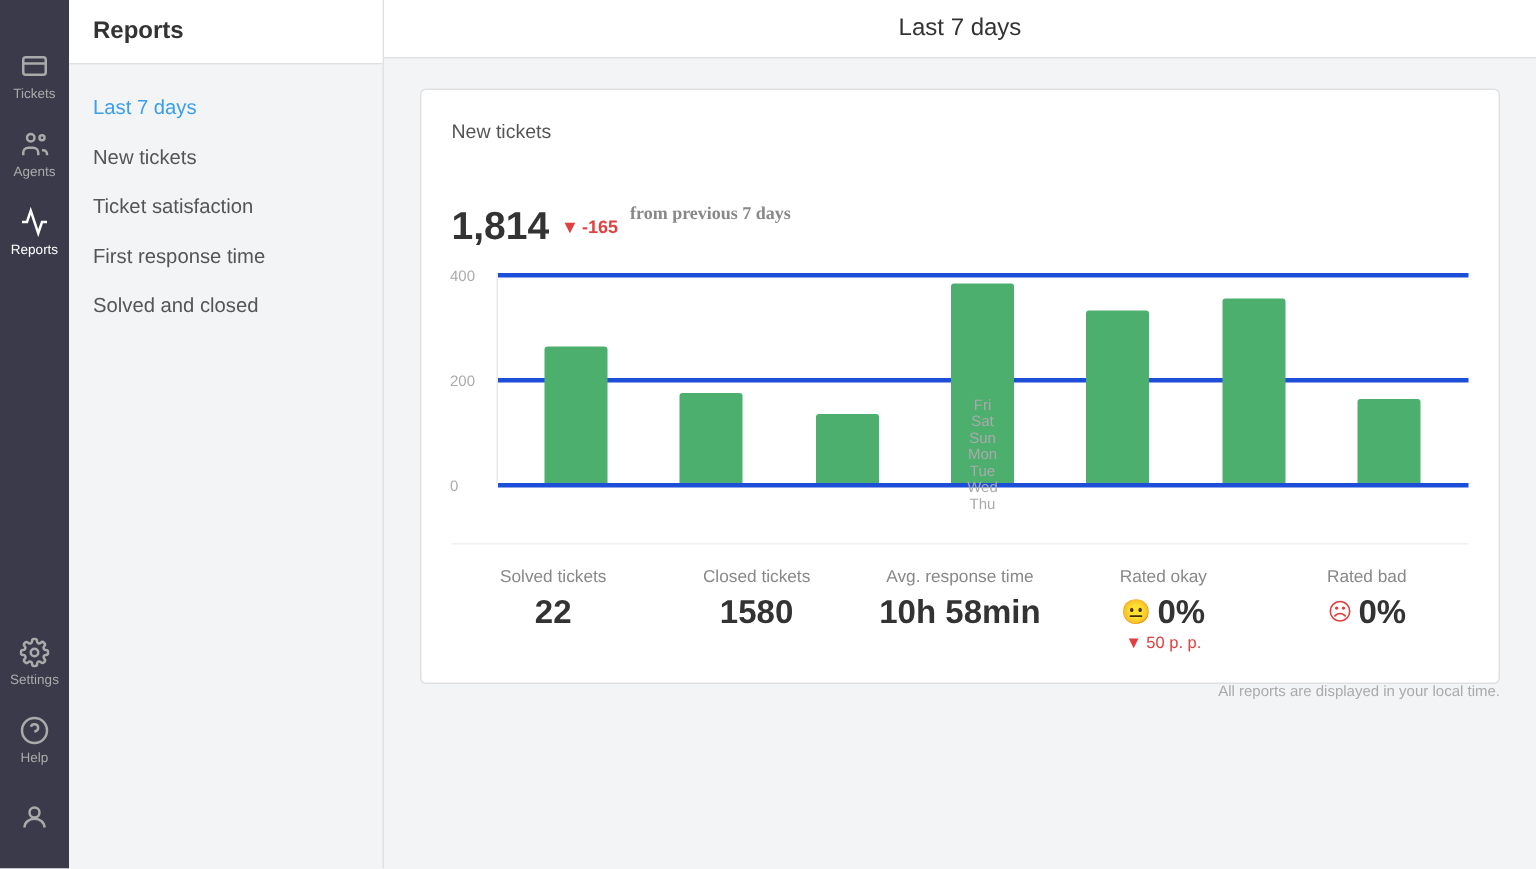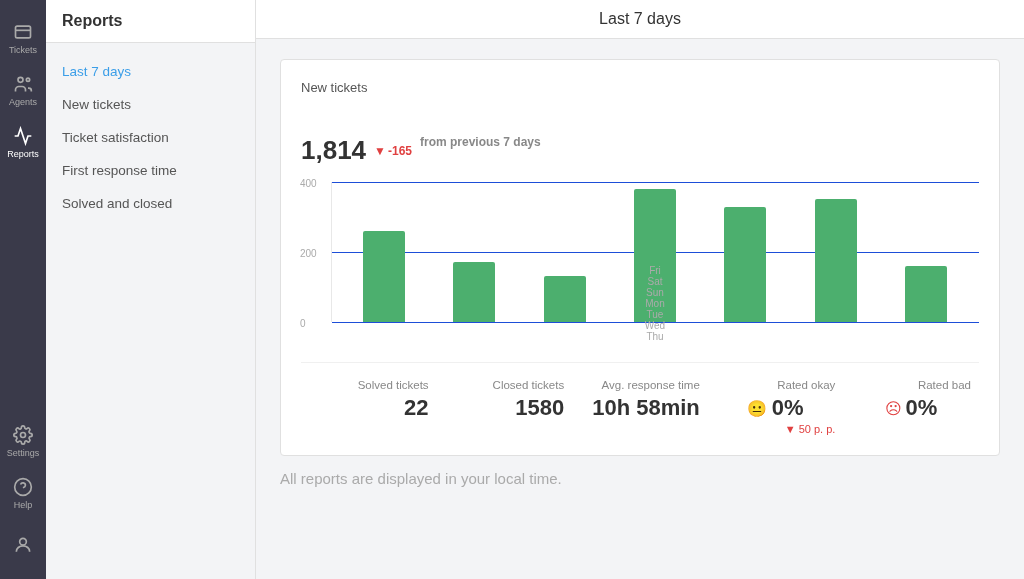"Tickets" .icon-nav { padding-top: 12px -> 24px }
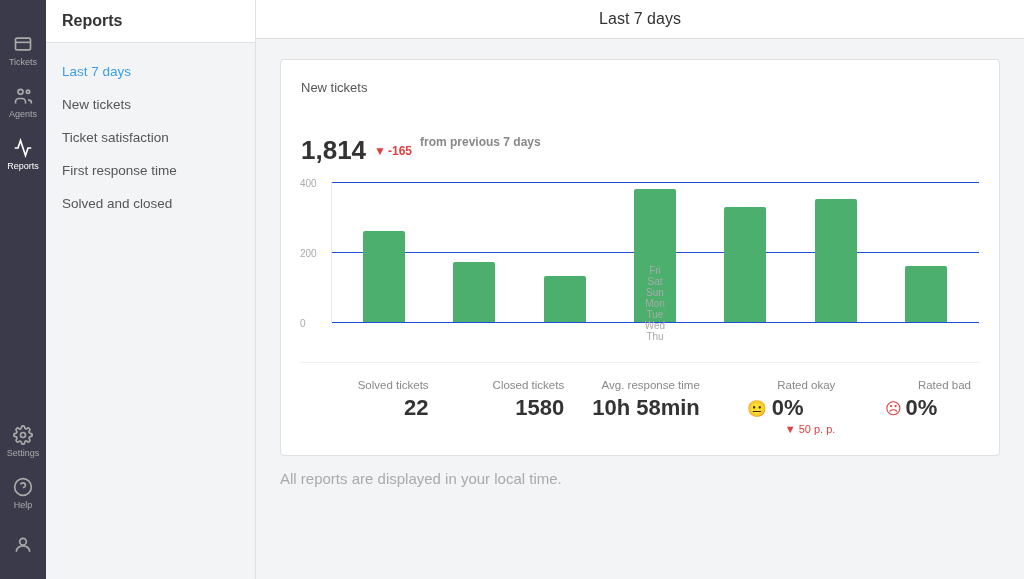"from previous 7 days" .card-change-text { font-family: none -> Liberation Serif, serif }
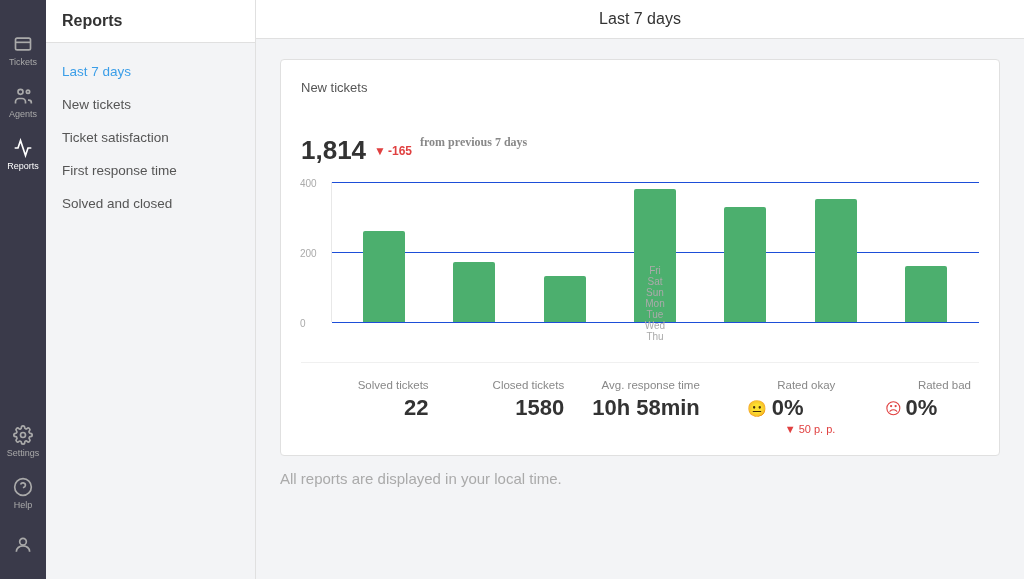"400" .grid-line { border-top: 1px solid #1d4ed8 -> 3px solid #1d4ed8 }
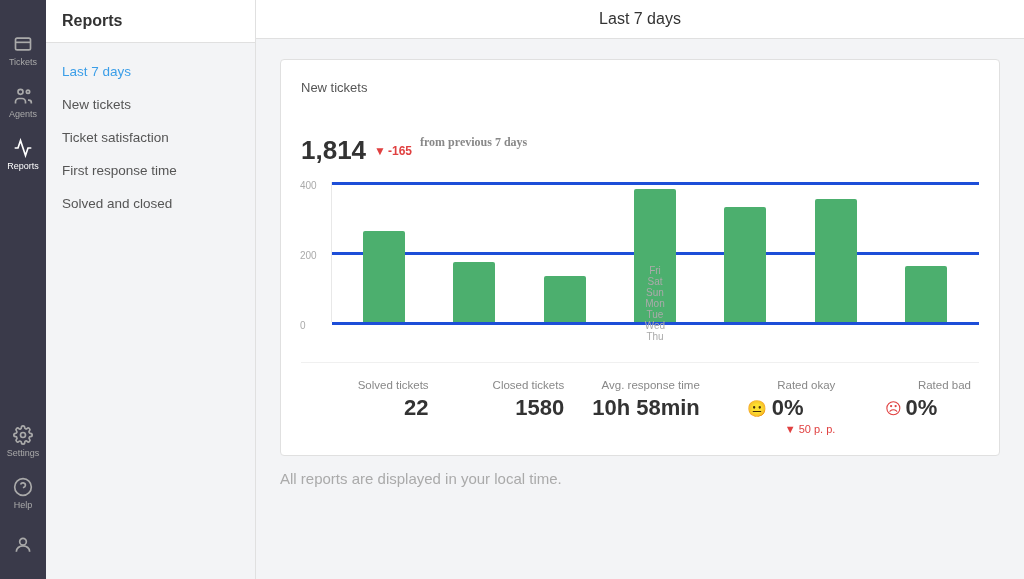"Solved tickets" .stat-item { text-align: right -> center }
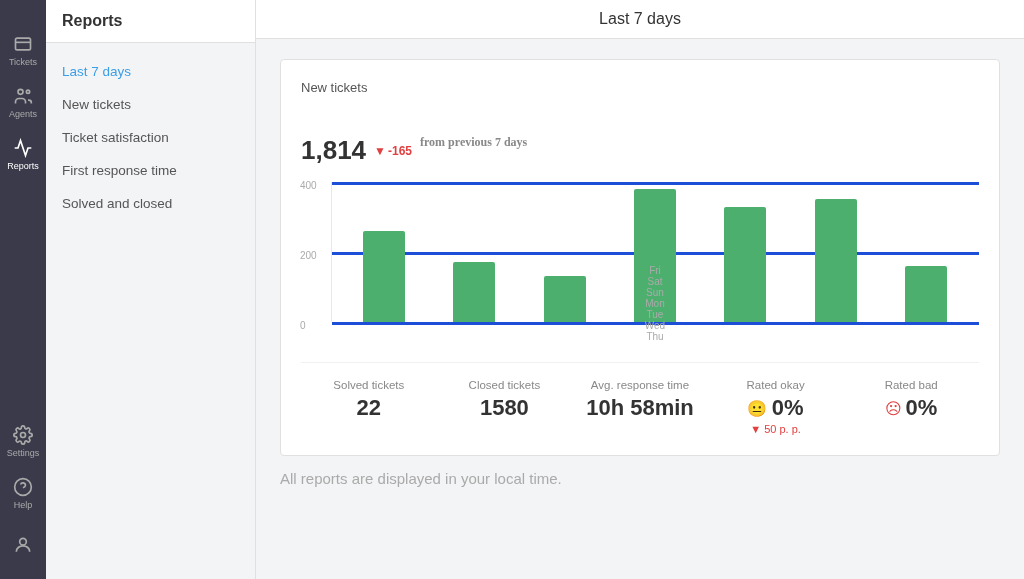"All reports are displayed in" .footer-note { font-size: 15px -> 10px; margin-top: 14px -> 0; text-align: left -> right }
